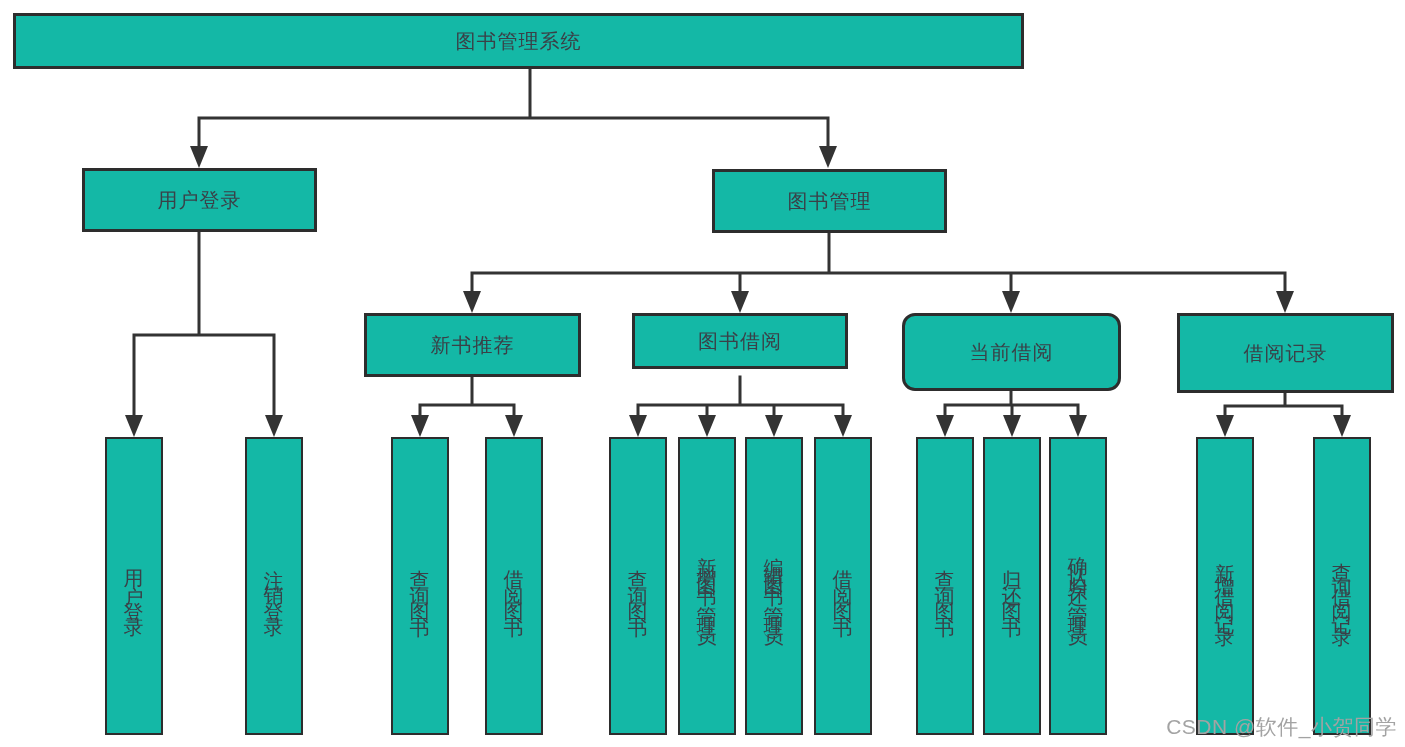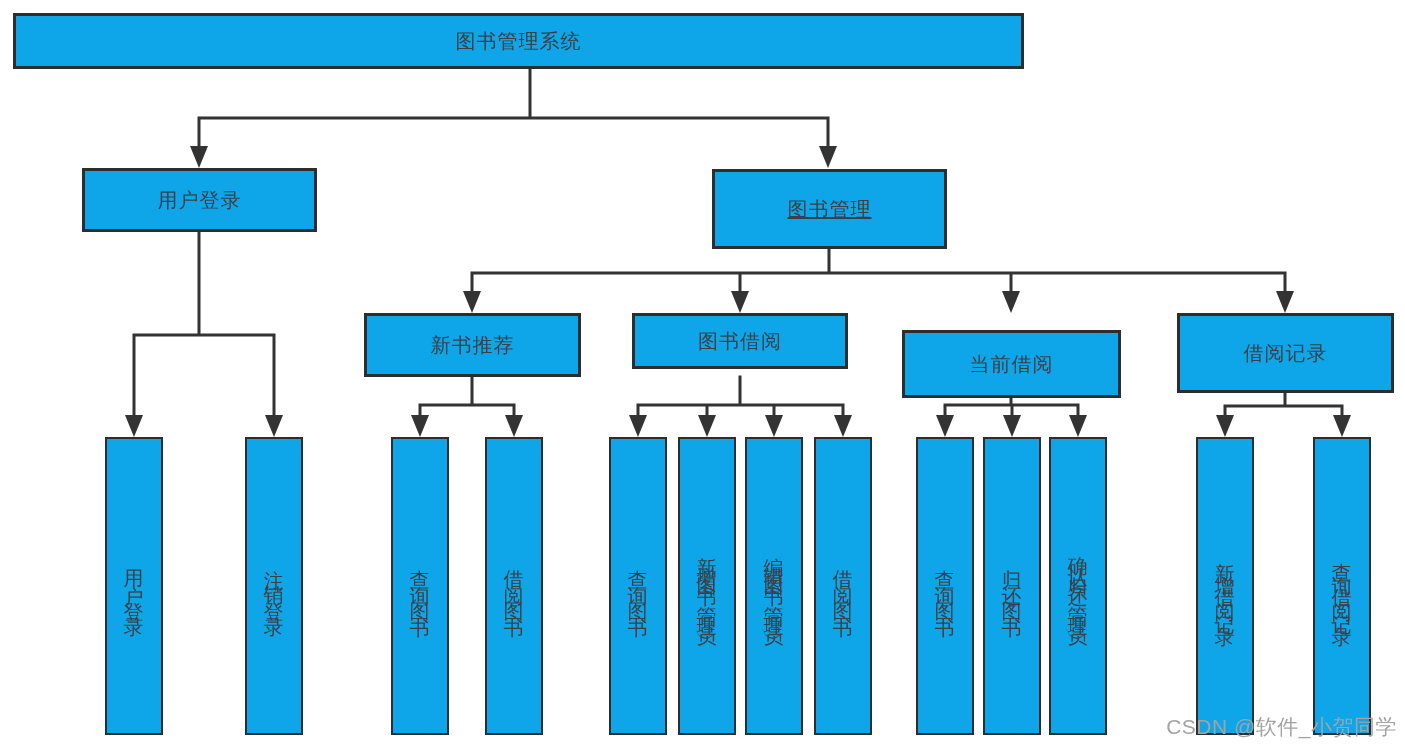"图书管理系统" .box { background: #0ea5e9 -> #14b8a6 }
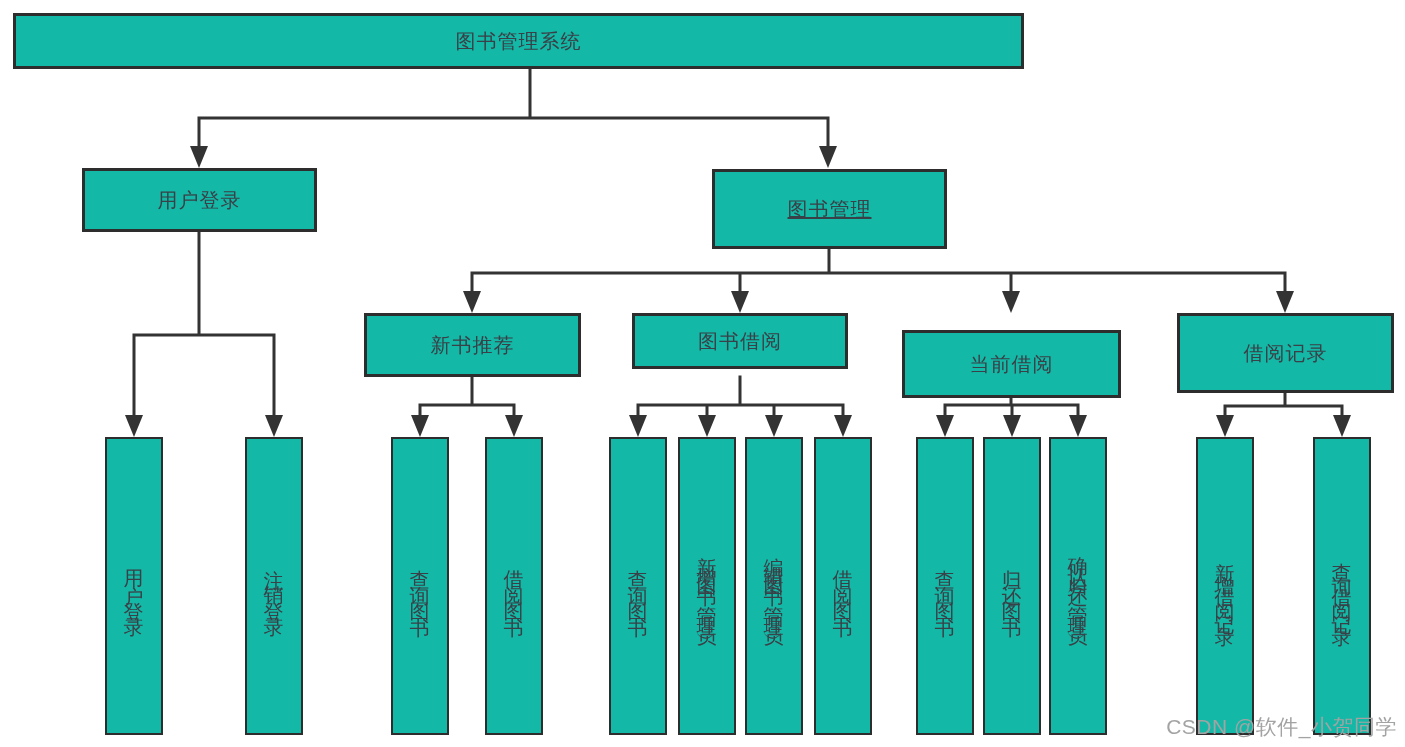"图书管理" div.box { height: 80px -> 64px; text-decoration: underline -> none }
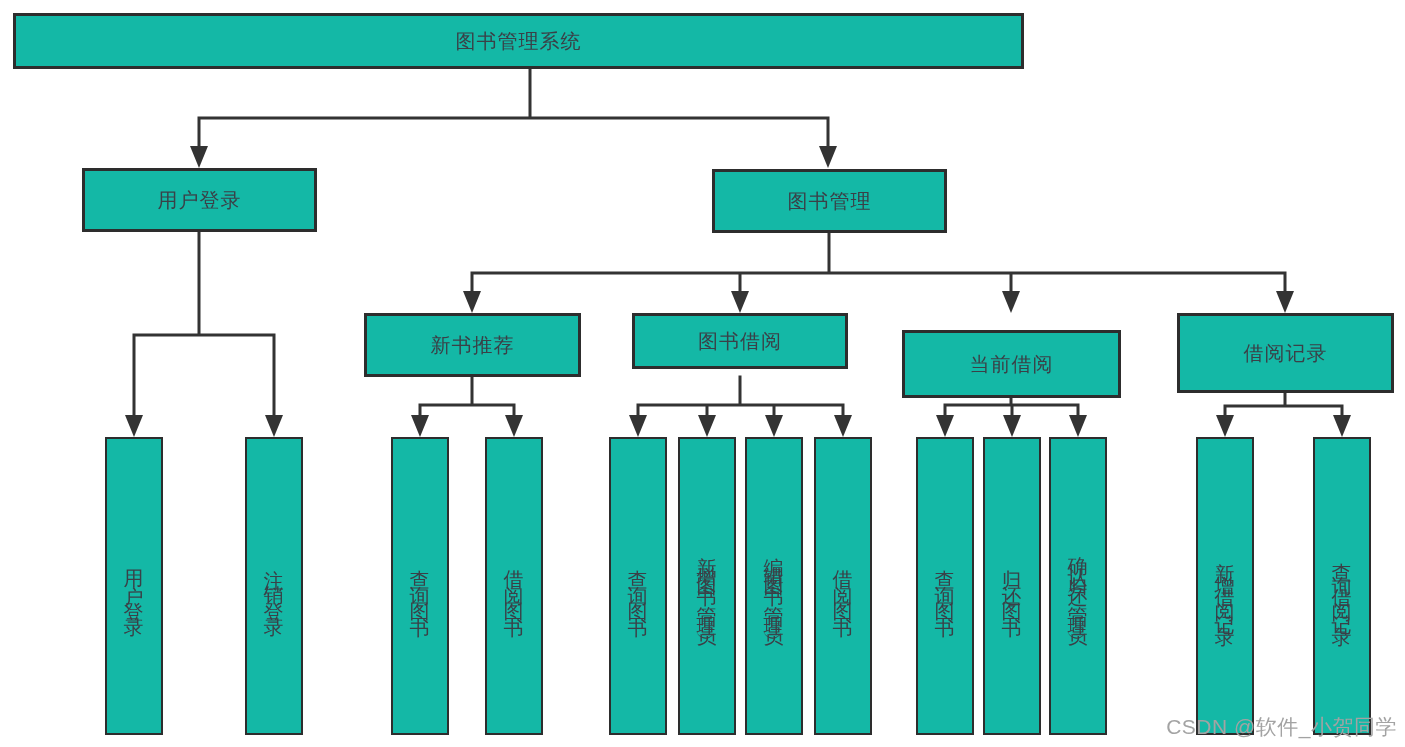"当前借阅" div.box { border-radius: none -> 13px; height: 68px -> 78px; top: 330px -> 313px }
